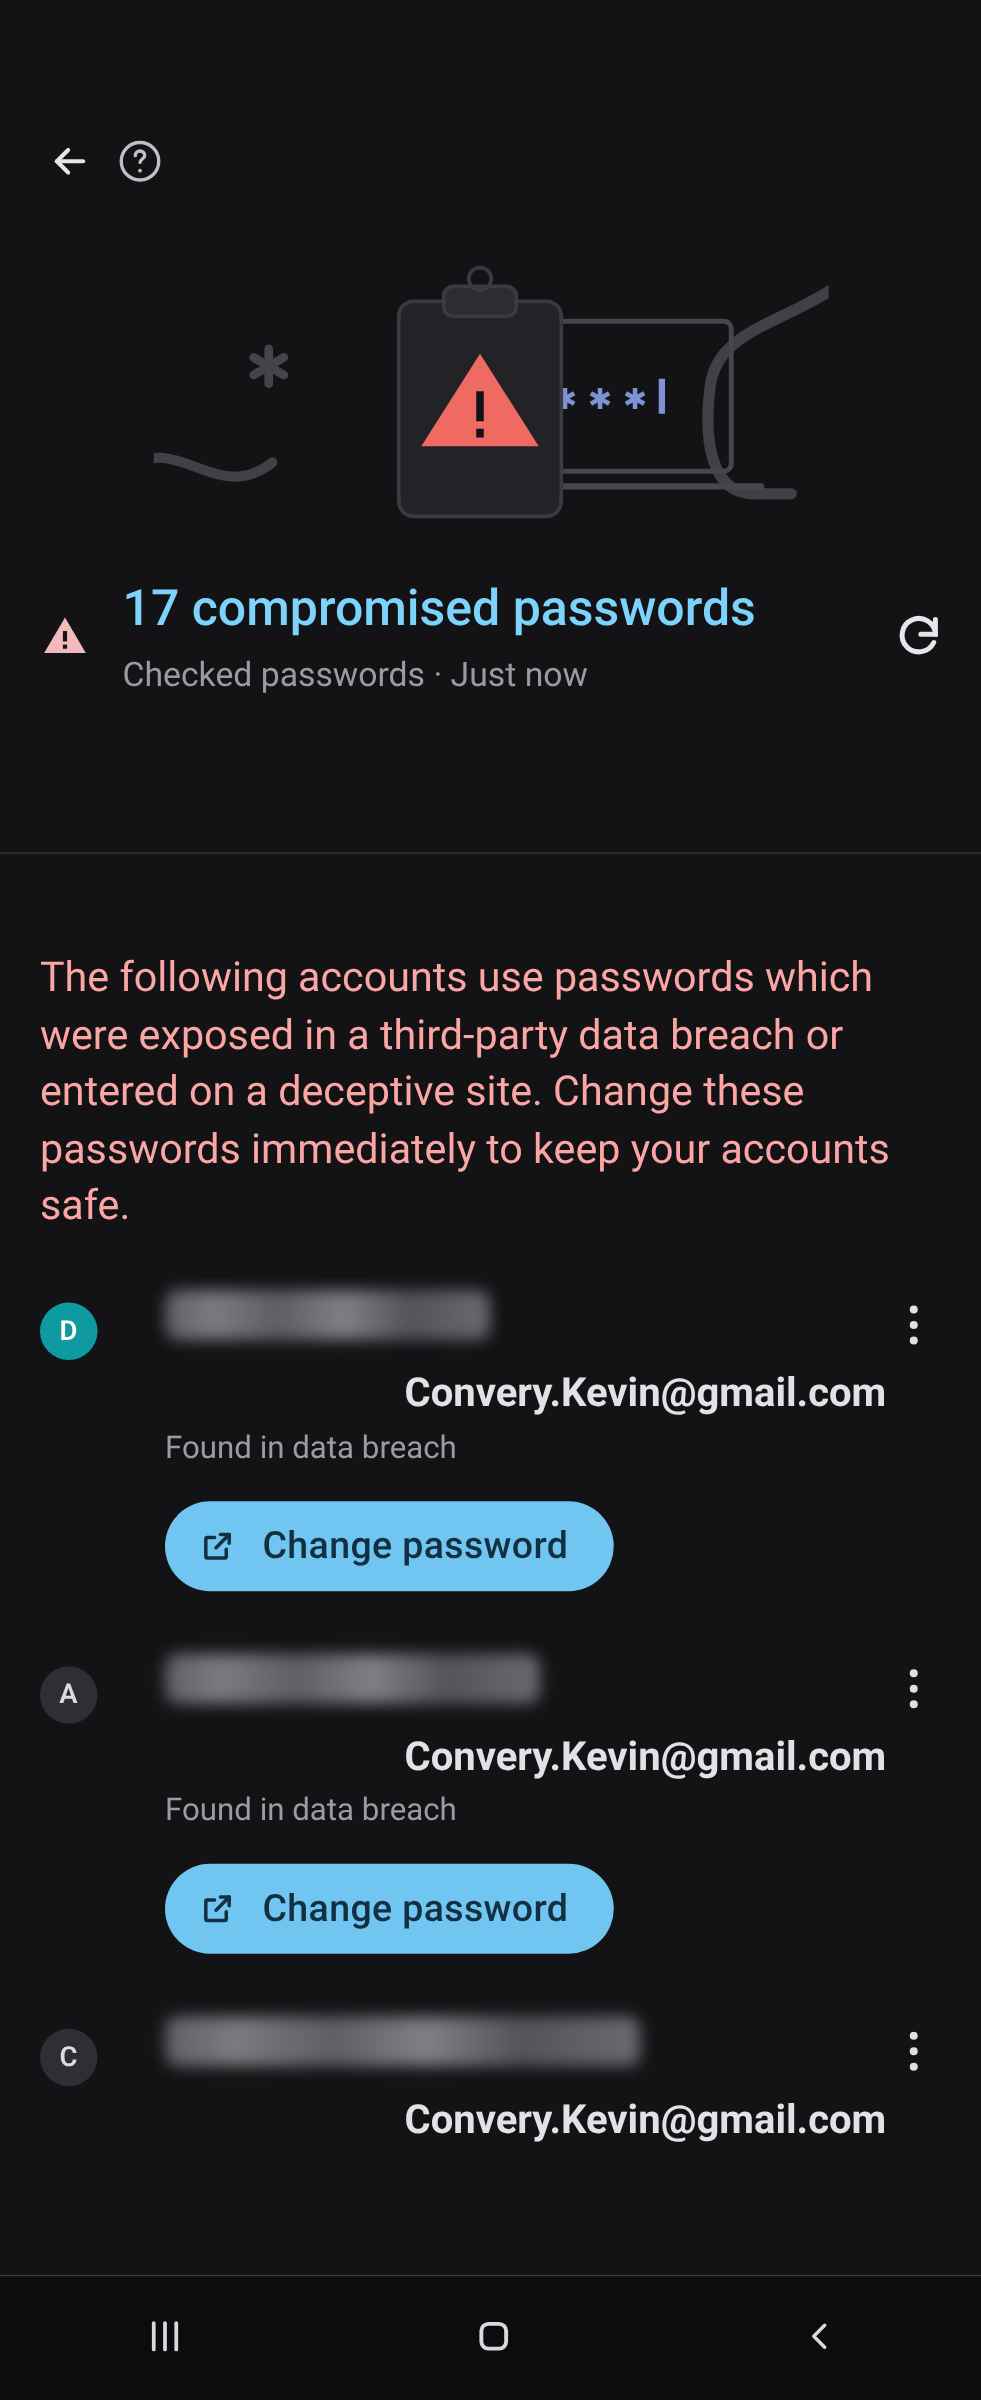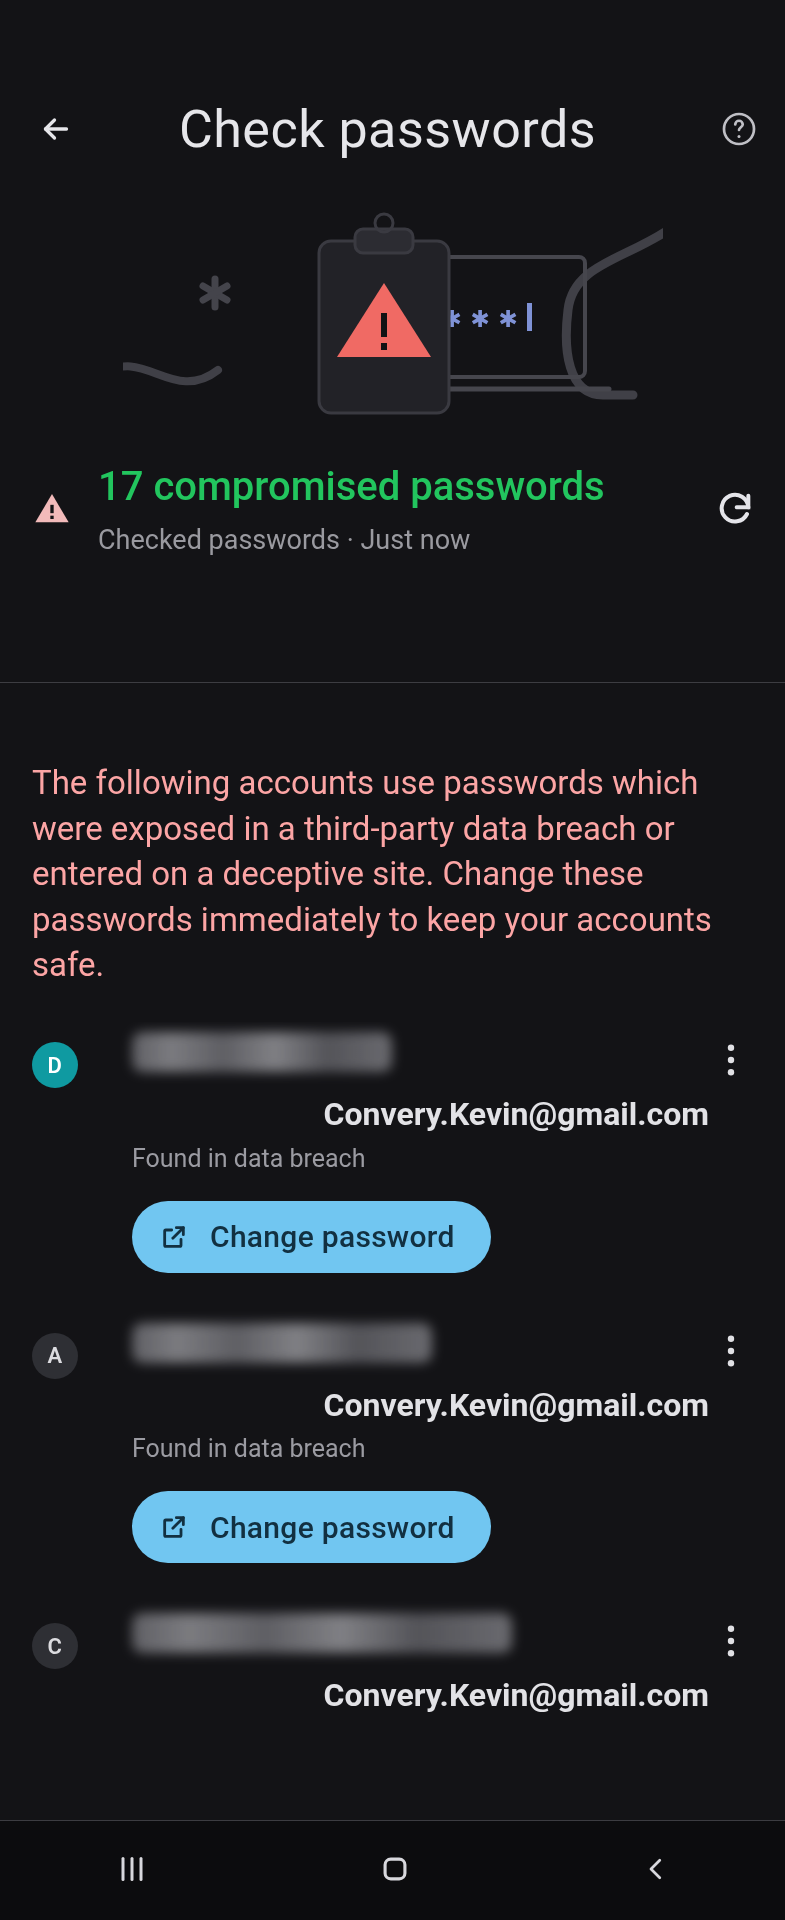"Check passwords" div.page-title { html: <div>Check passwords</div> -> none }
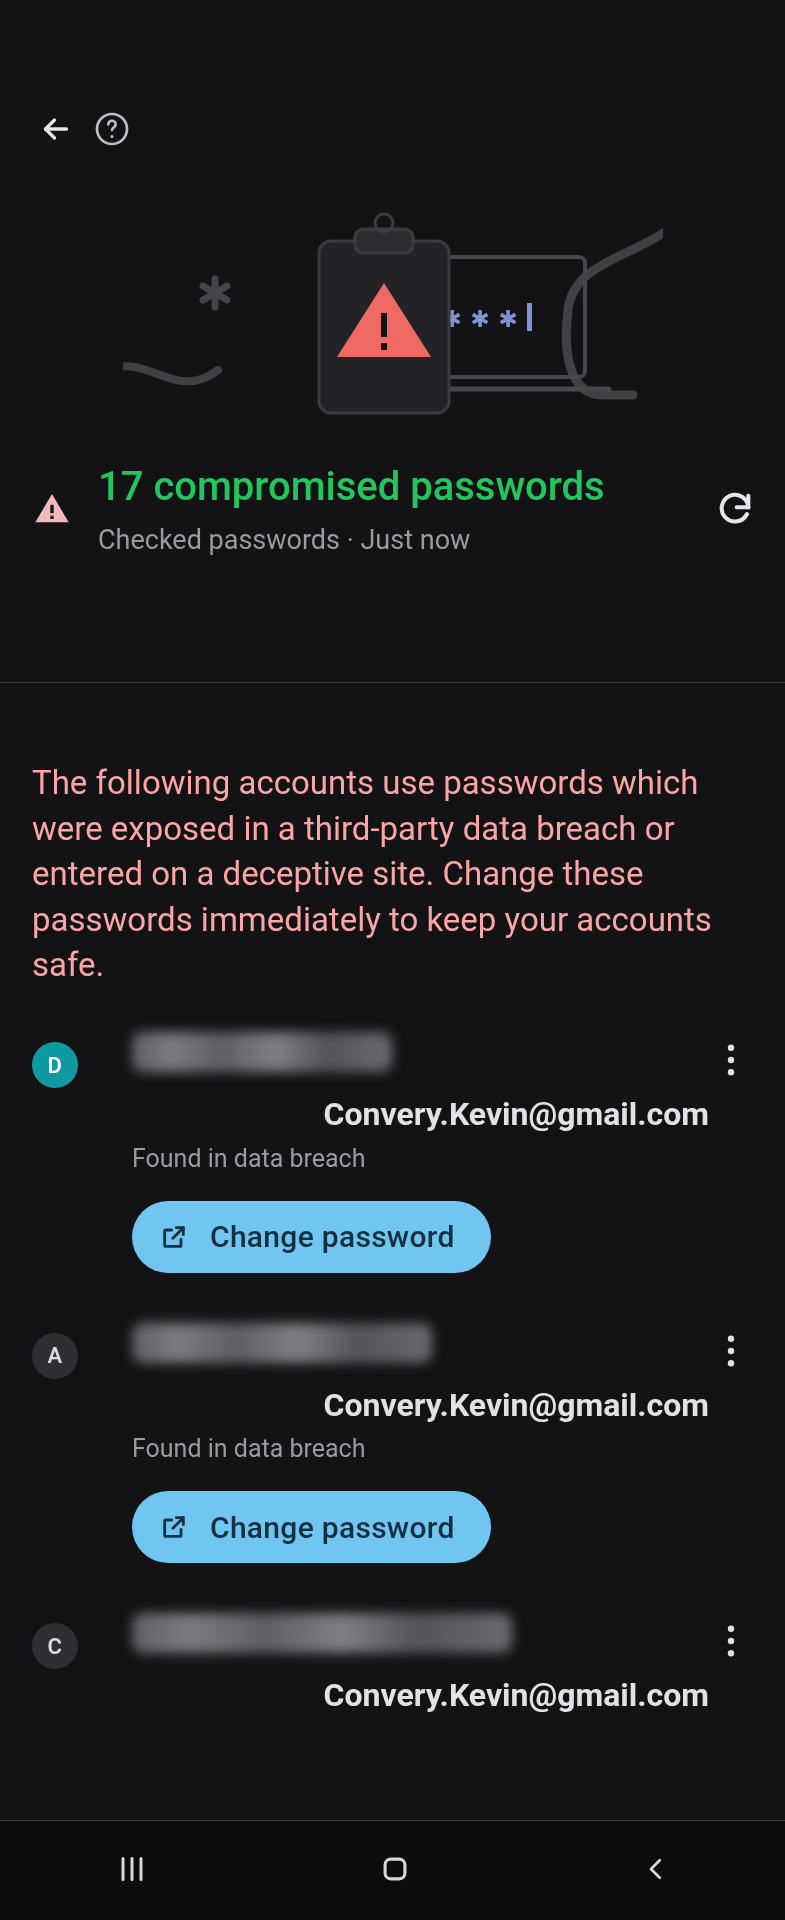"17 compromised passwords" .summary-text .title { color: #22c55e -> #7dd3fc }
